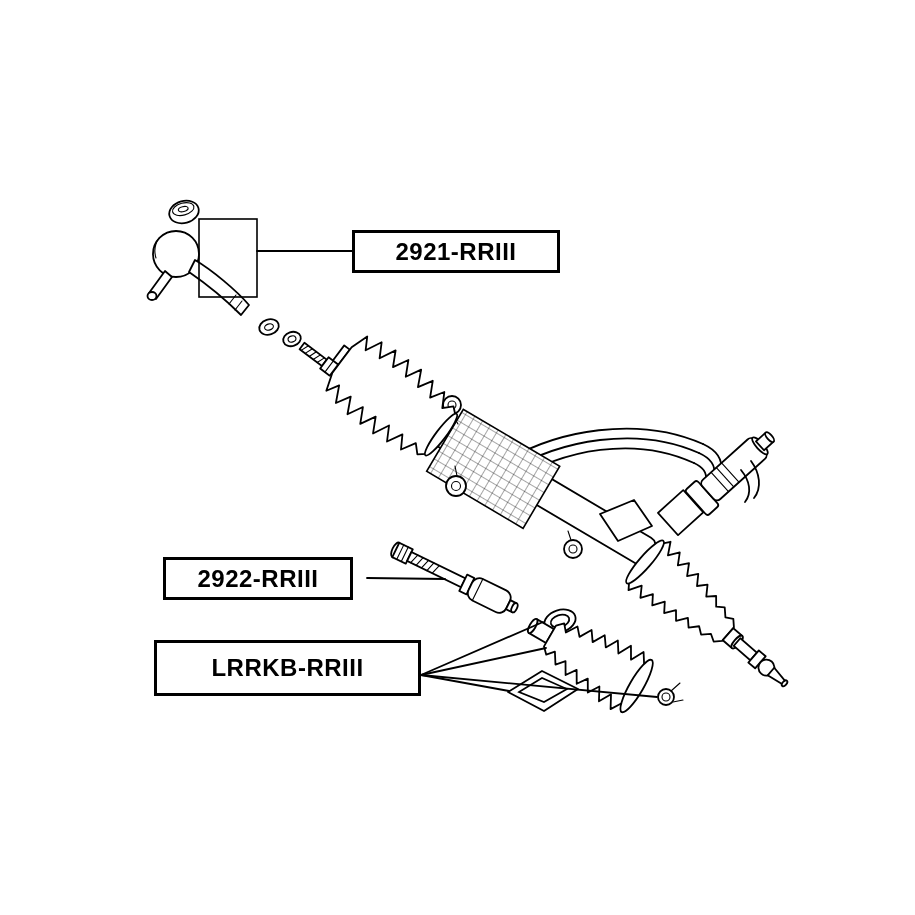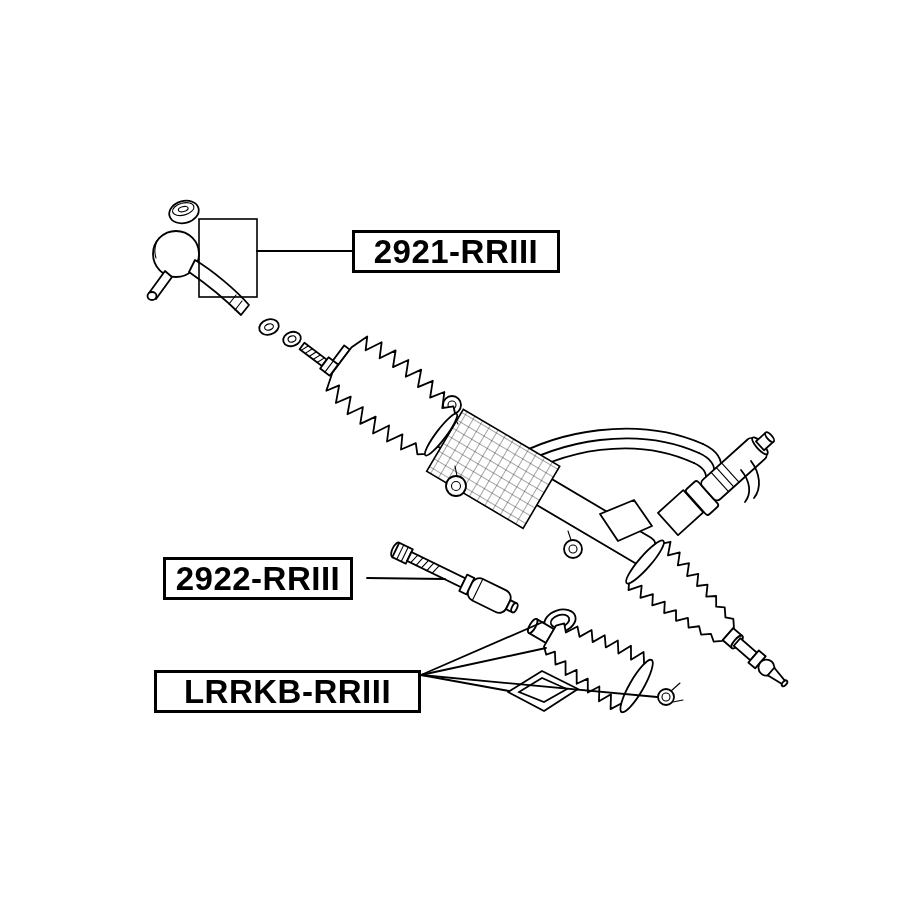"2921-RRIII" .plabel { font-size: 33px -> 24px }
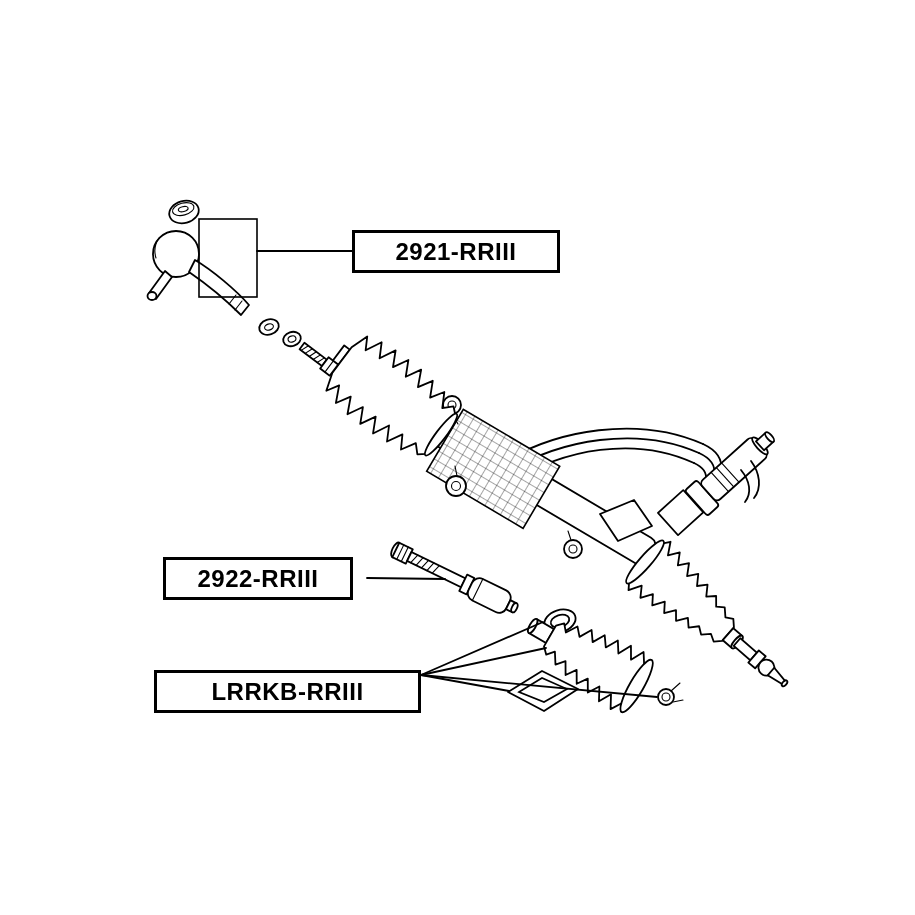"LRRKB-RRIII" #label-lrrkb { height: 43px -> 56px; top: 670px -> 640px }
